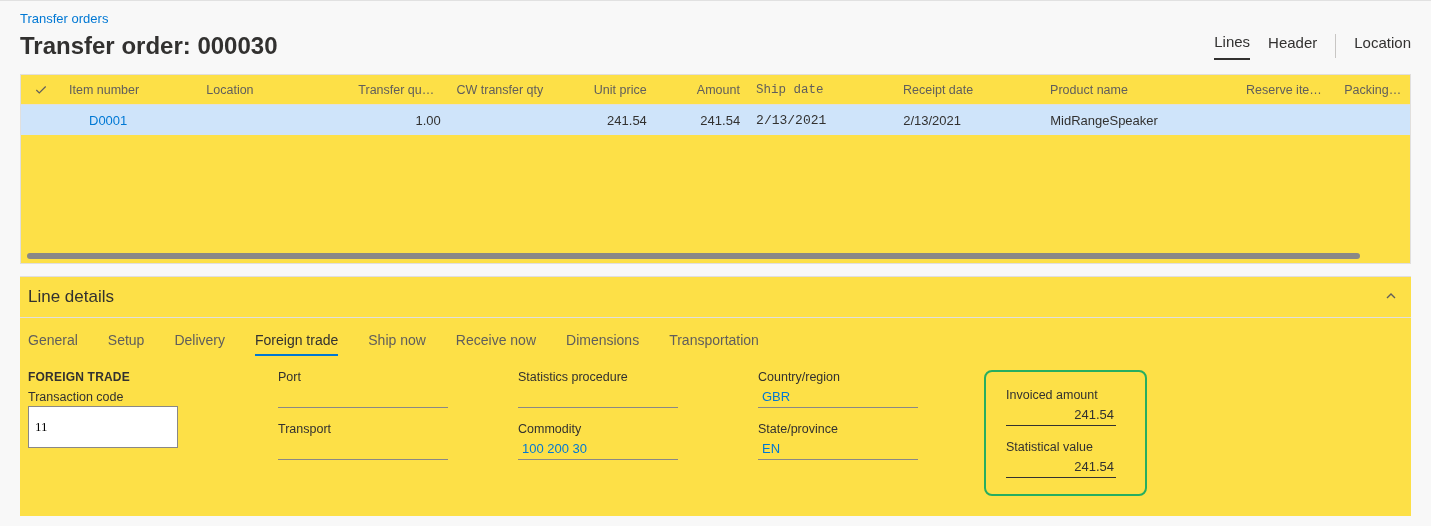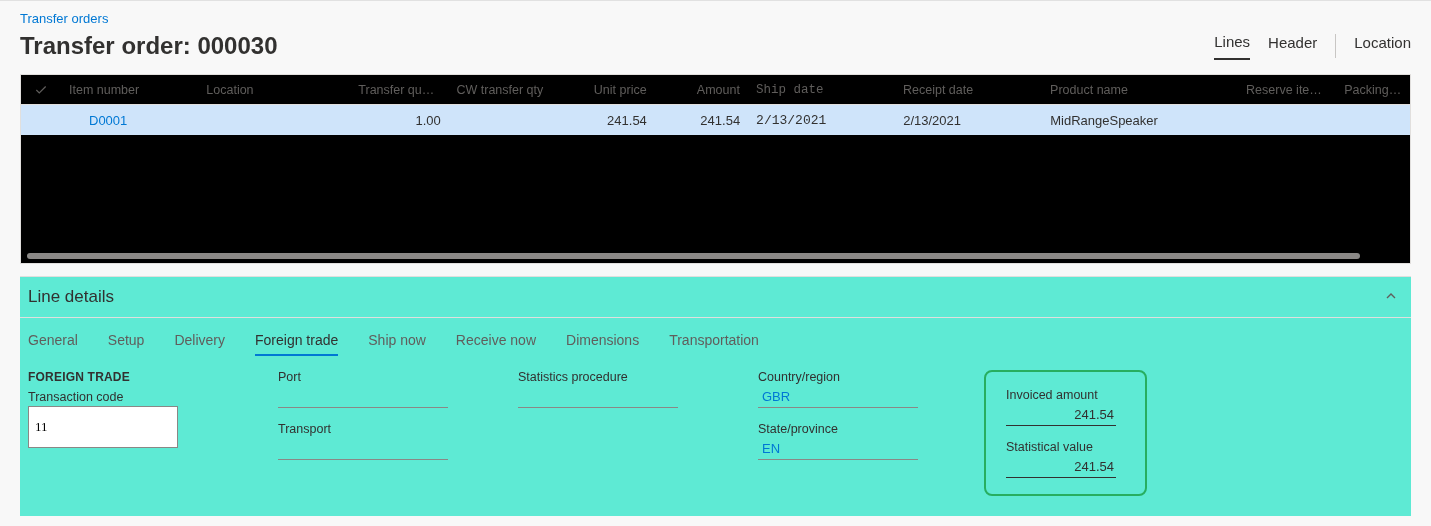"Item number" .grid-wrap { background: #000000 -> #fde047 }
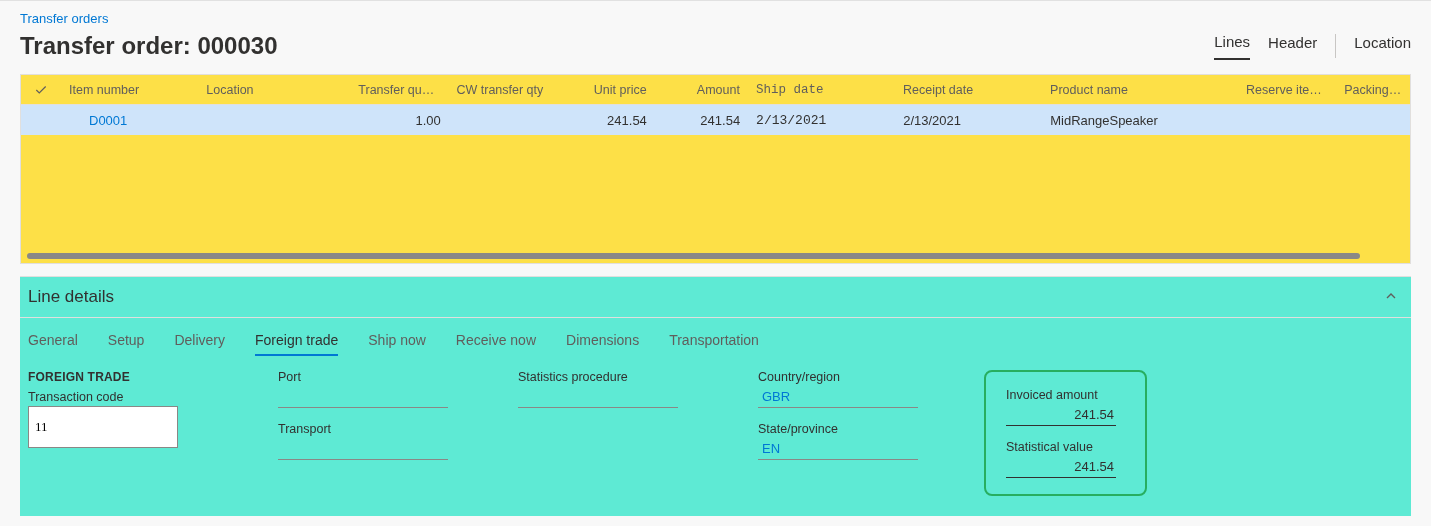"Line details" .details-wrap { background: #5eead4 -> #fde047 }
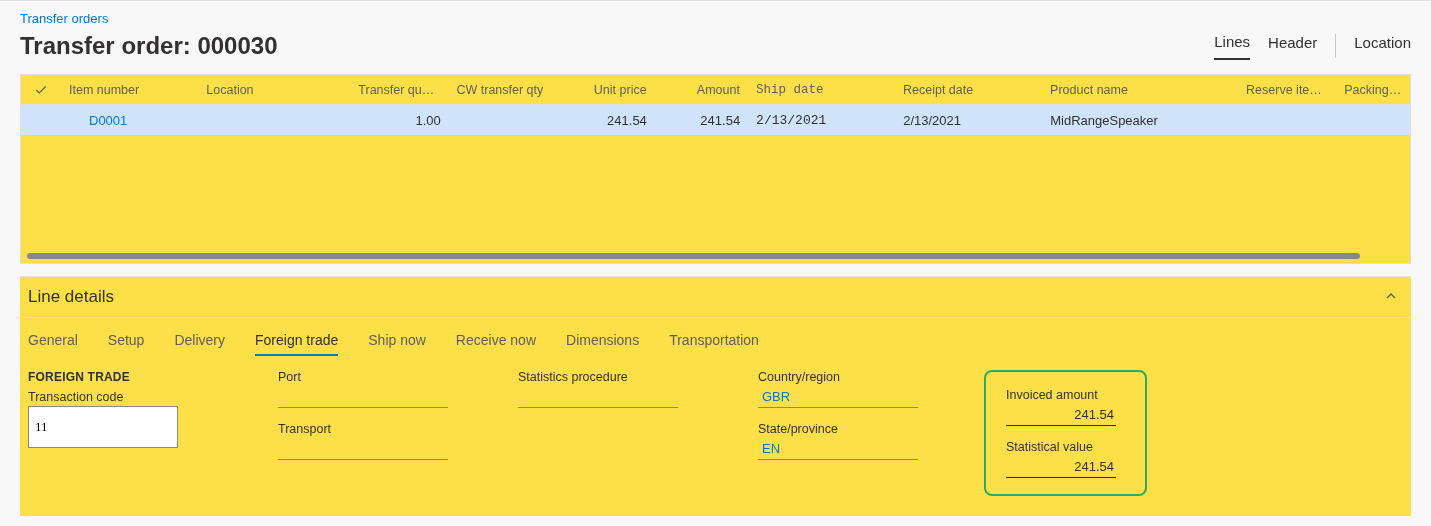"Commodity" div.field { html: none -> <div> <span>Commodity</span> <input> </div> }
